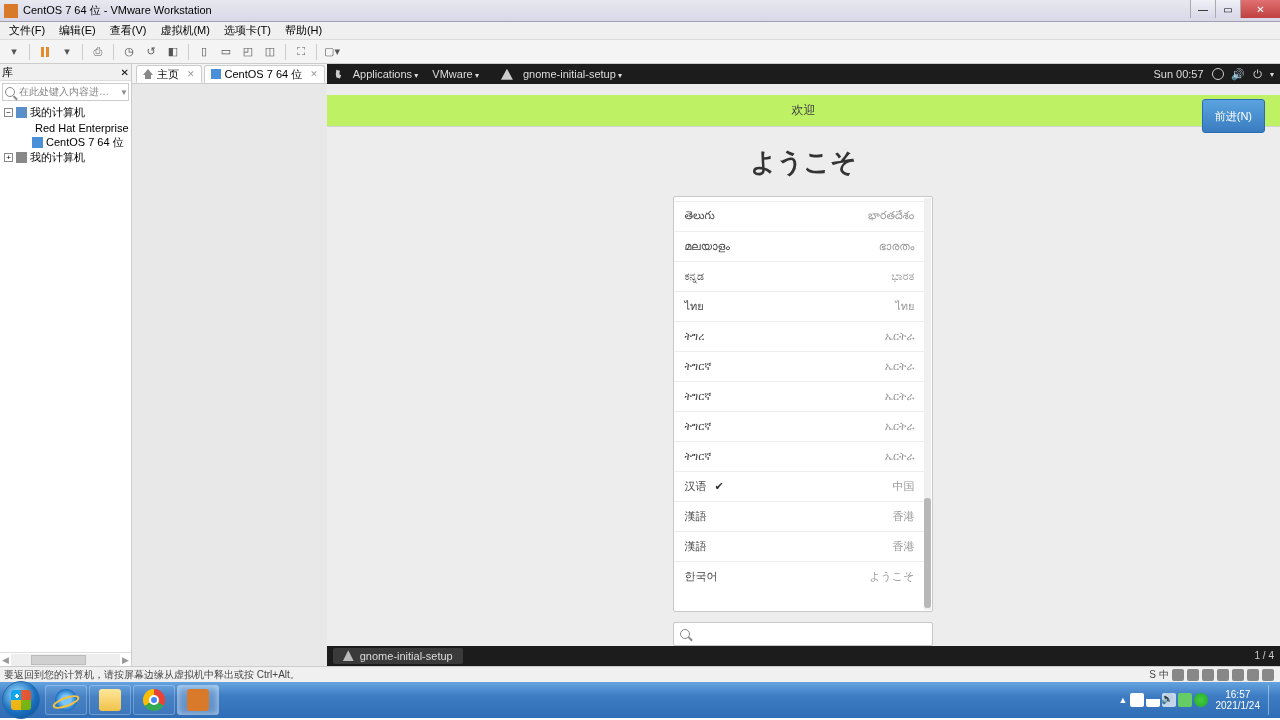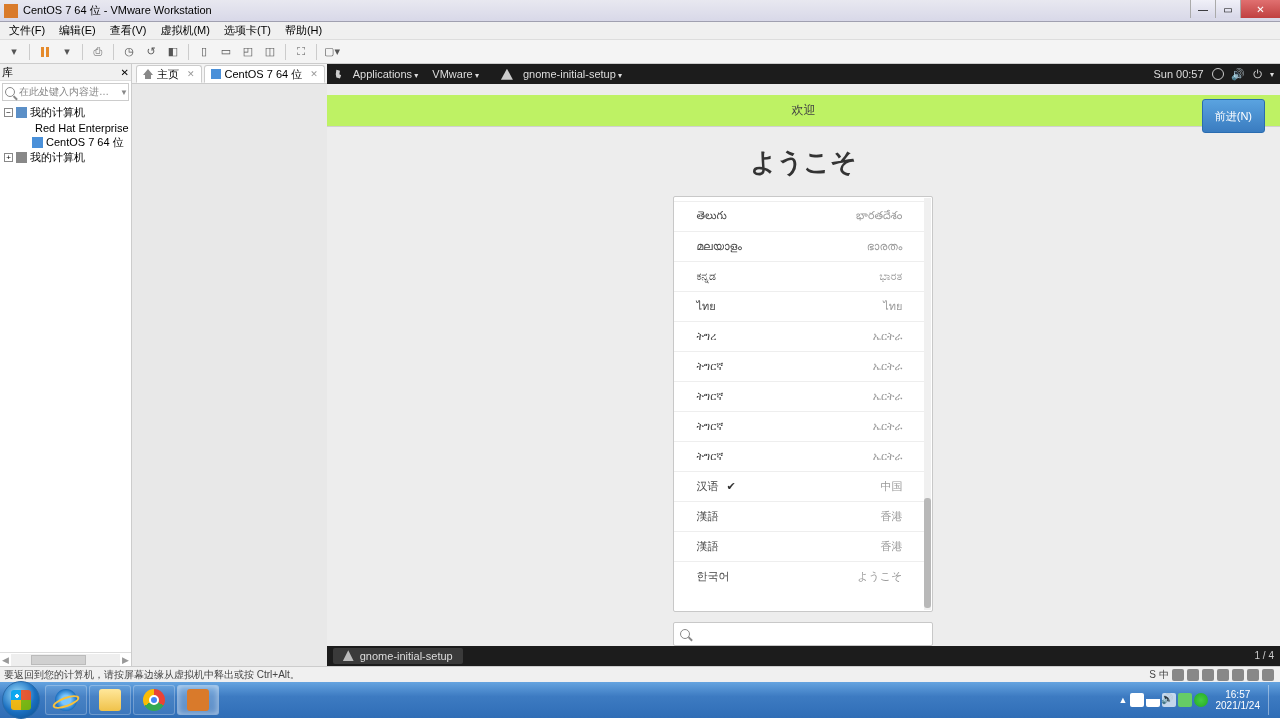"తెలుగు" .lang-row { padding: 0 22px -> 0 10px }
